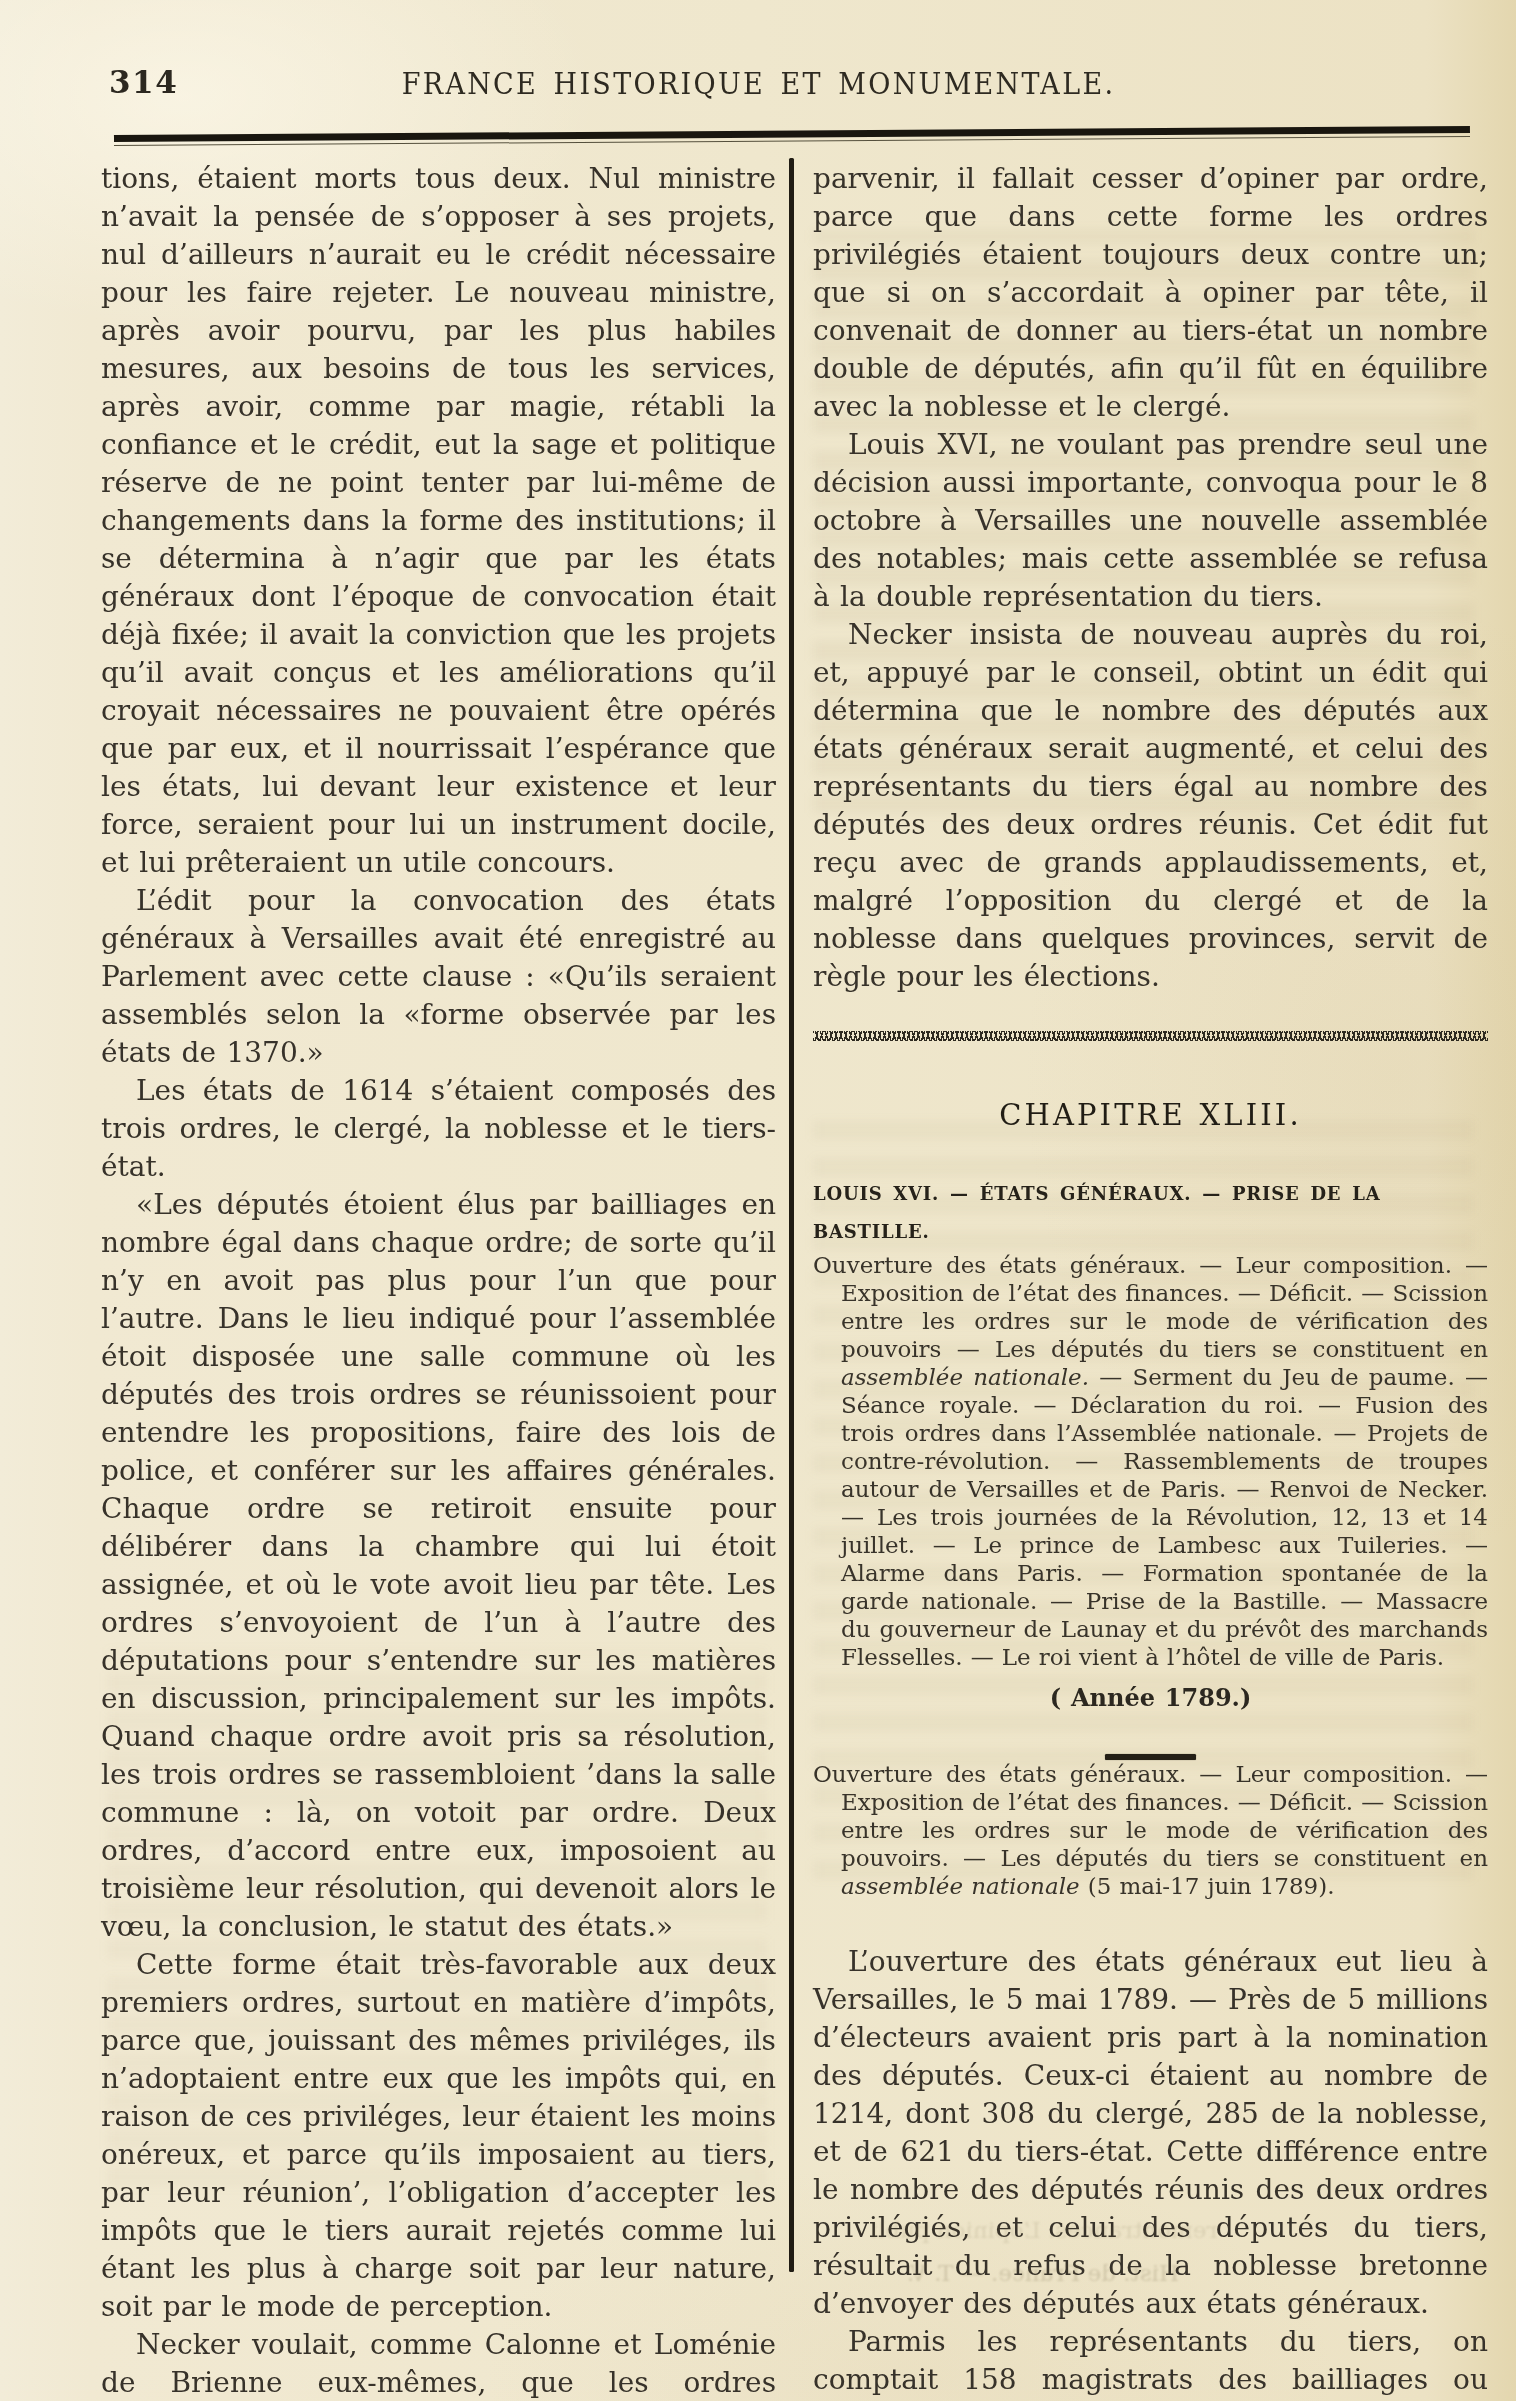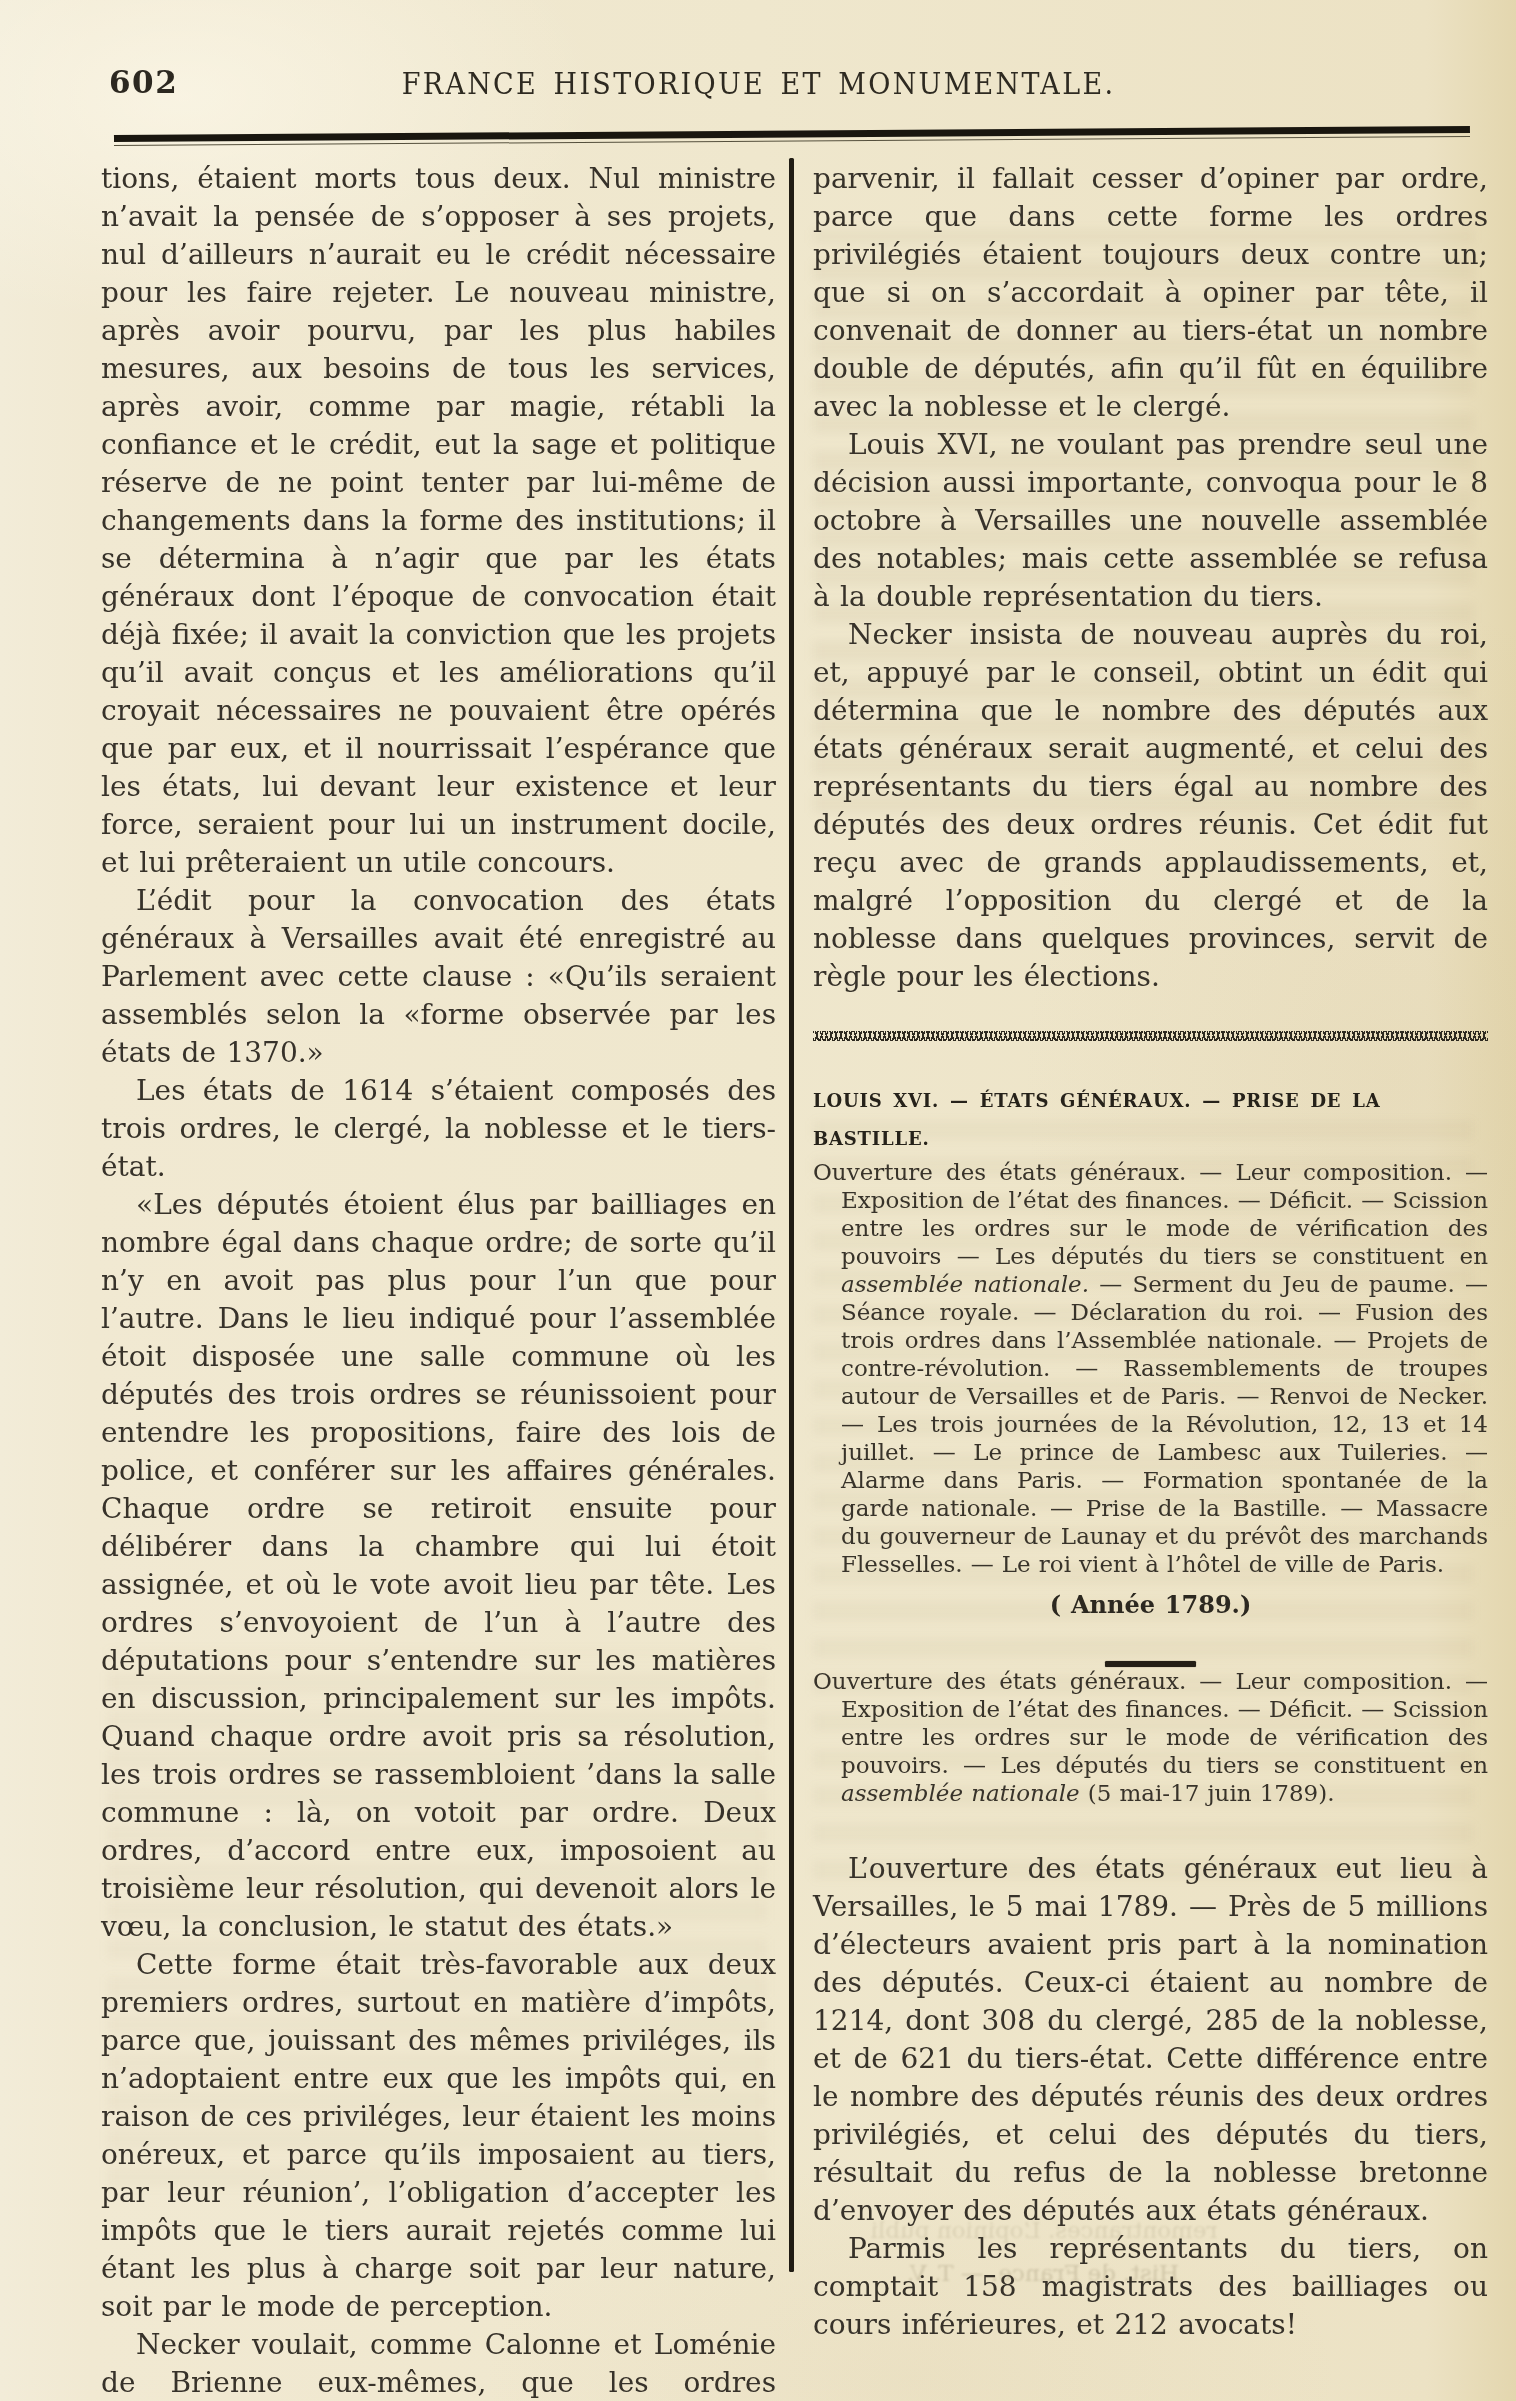"602" div.page-number { text: 602 -> 314 }
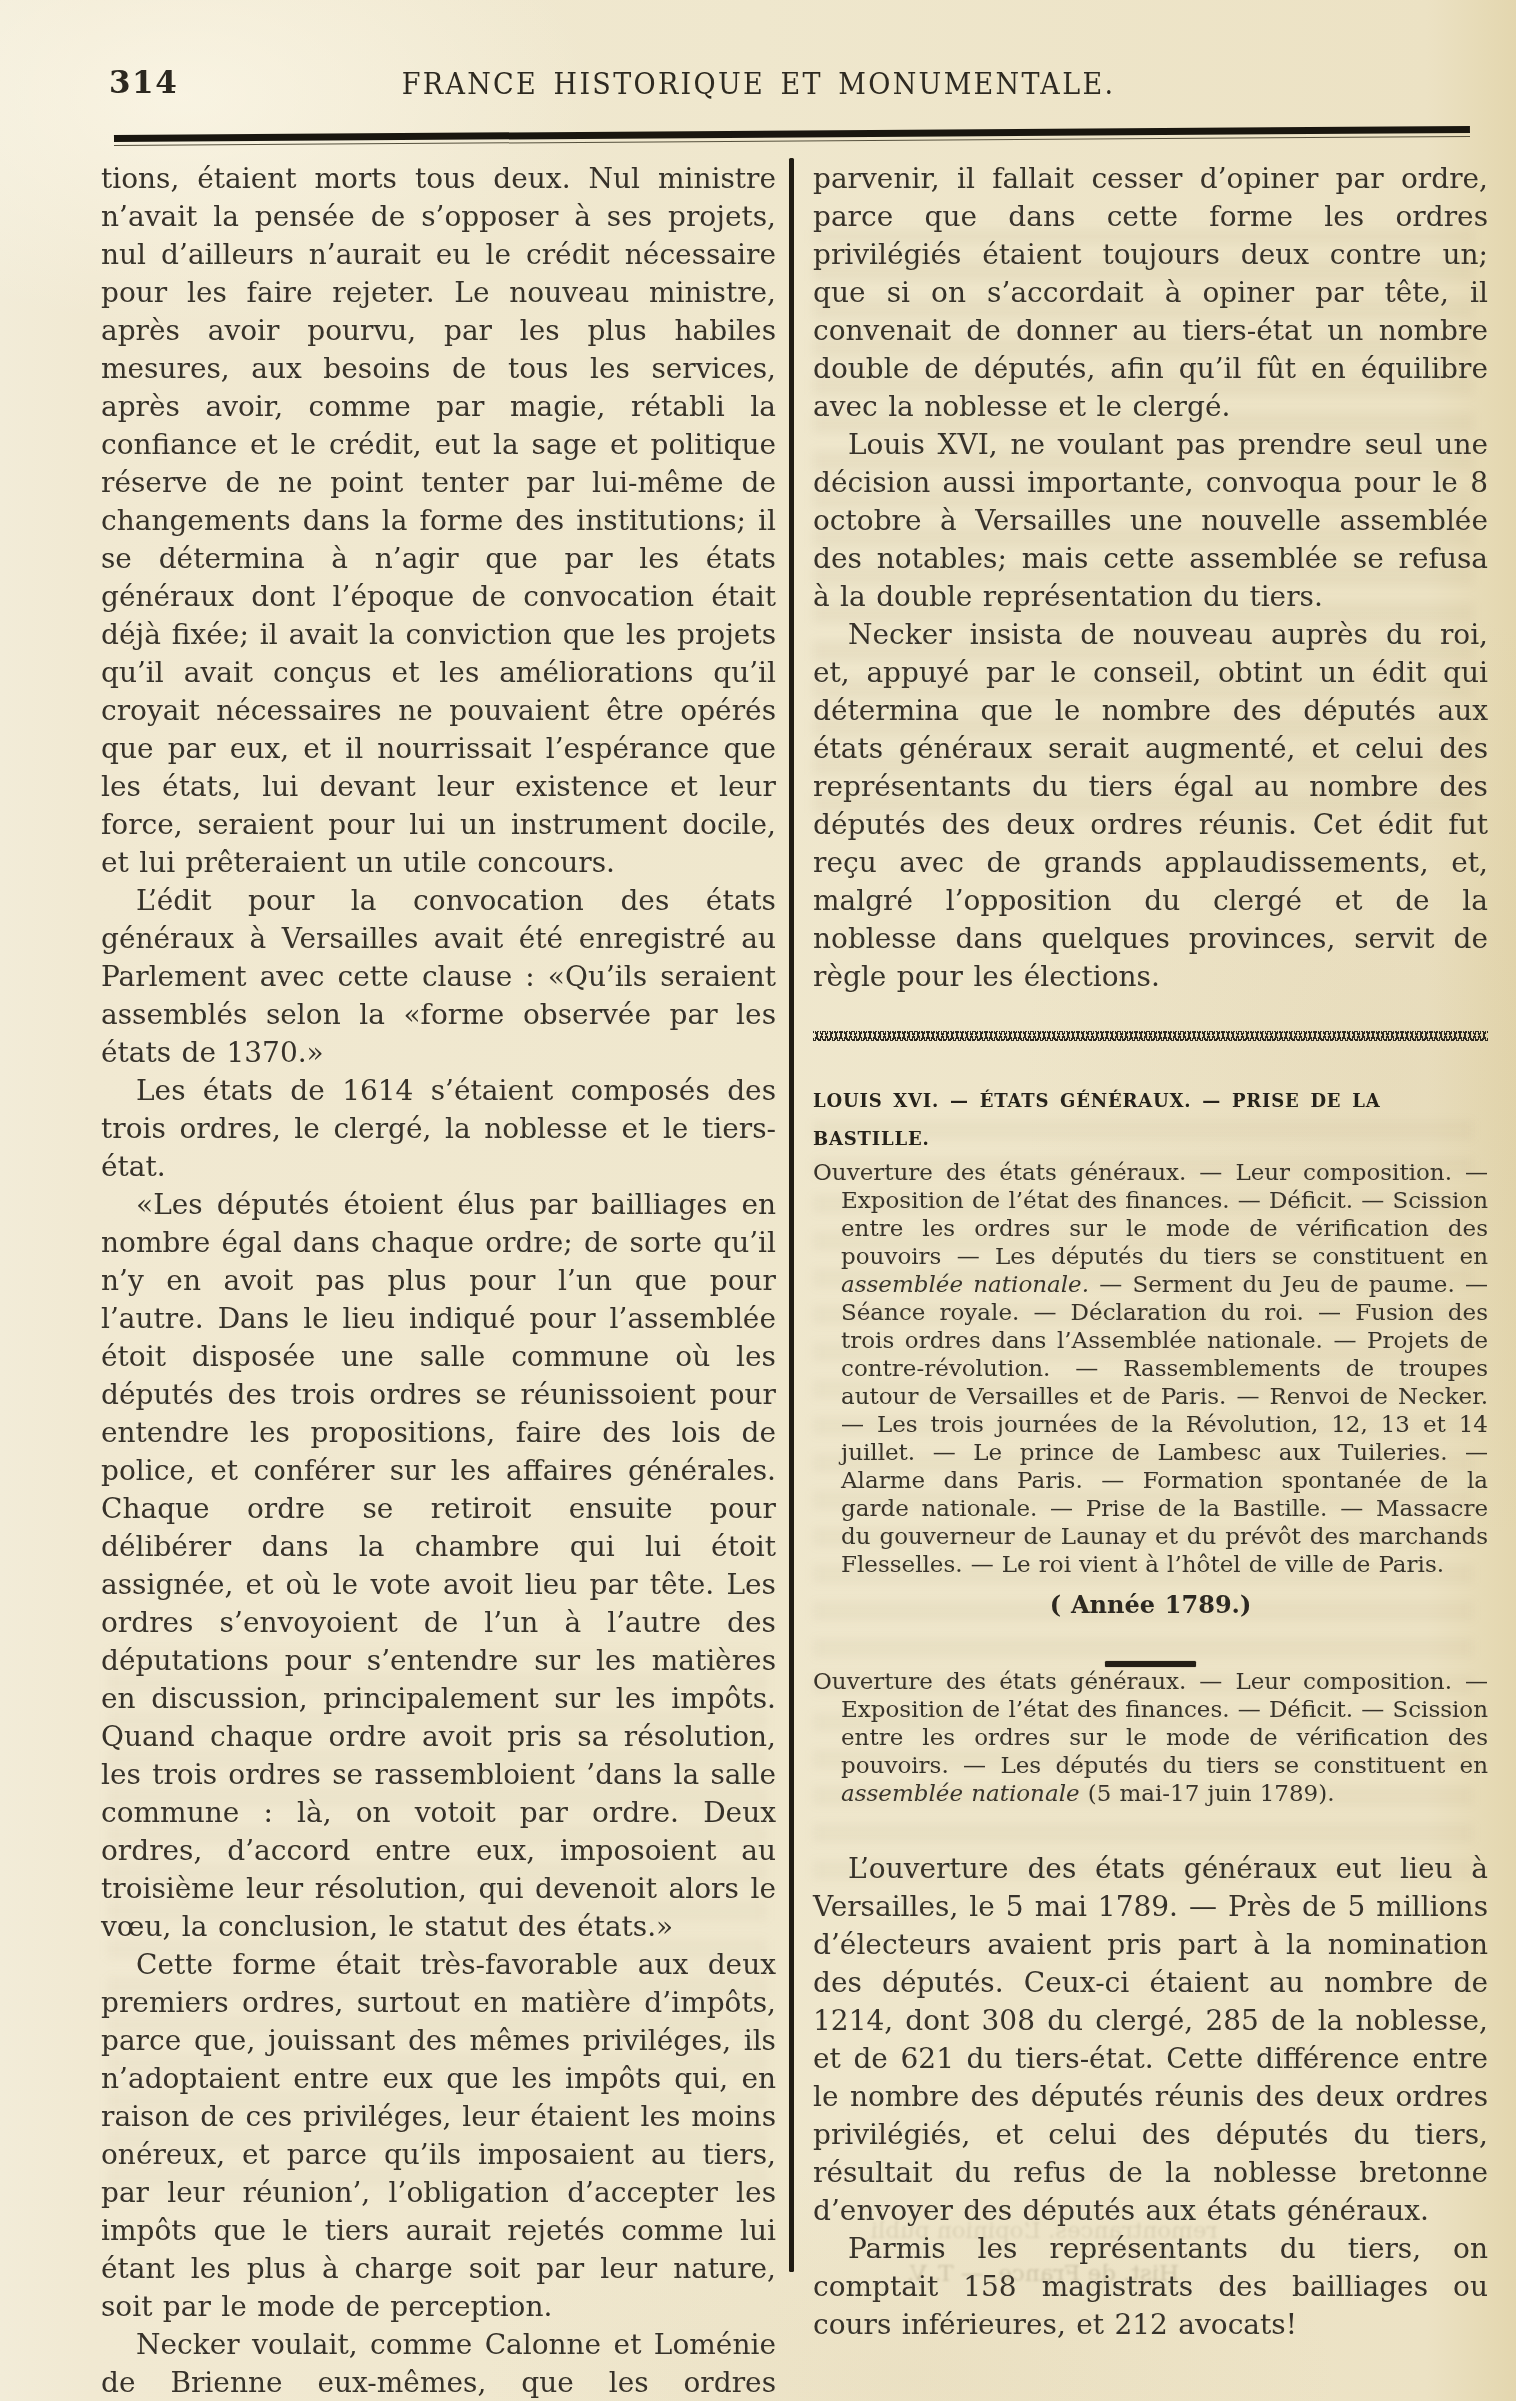"CHAPITRE XLIII." h2.chapter-heading { html: none -> <h2>CHAPITRE XLIII.</h2> }
